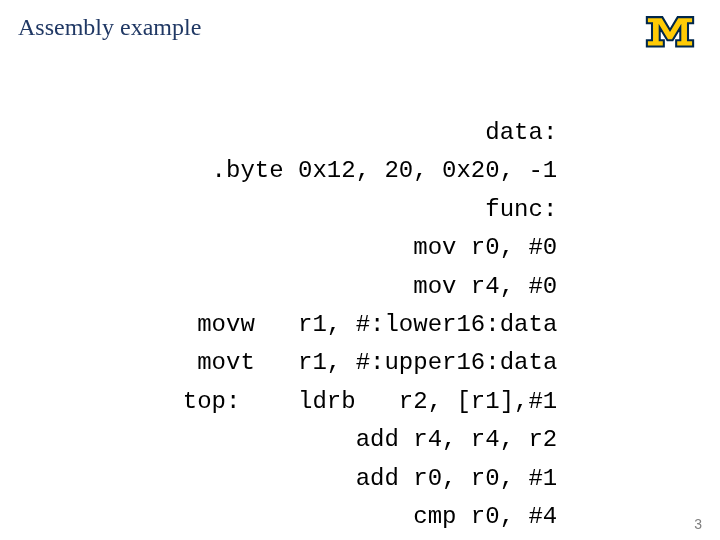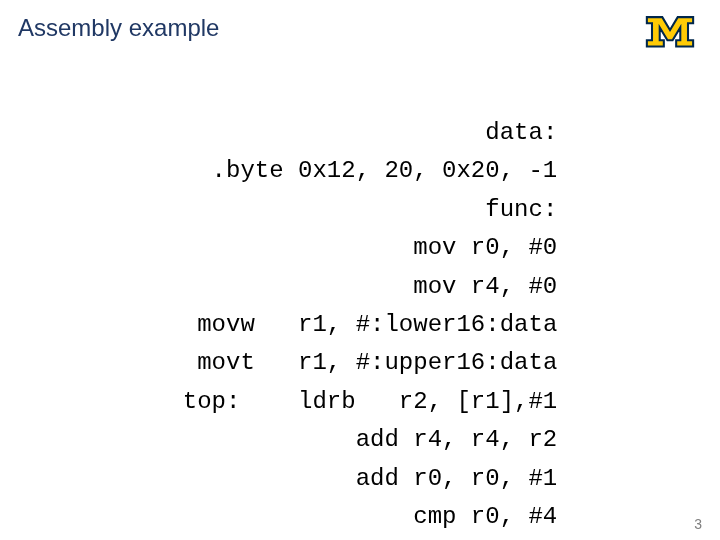"Assembly example" .title { font-family: Liberation Sans, sans-serif -> Liberation Serif, serif }
